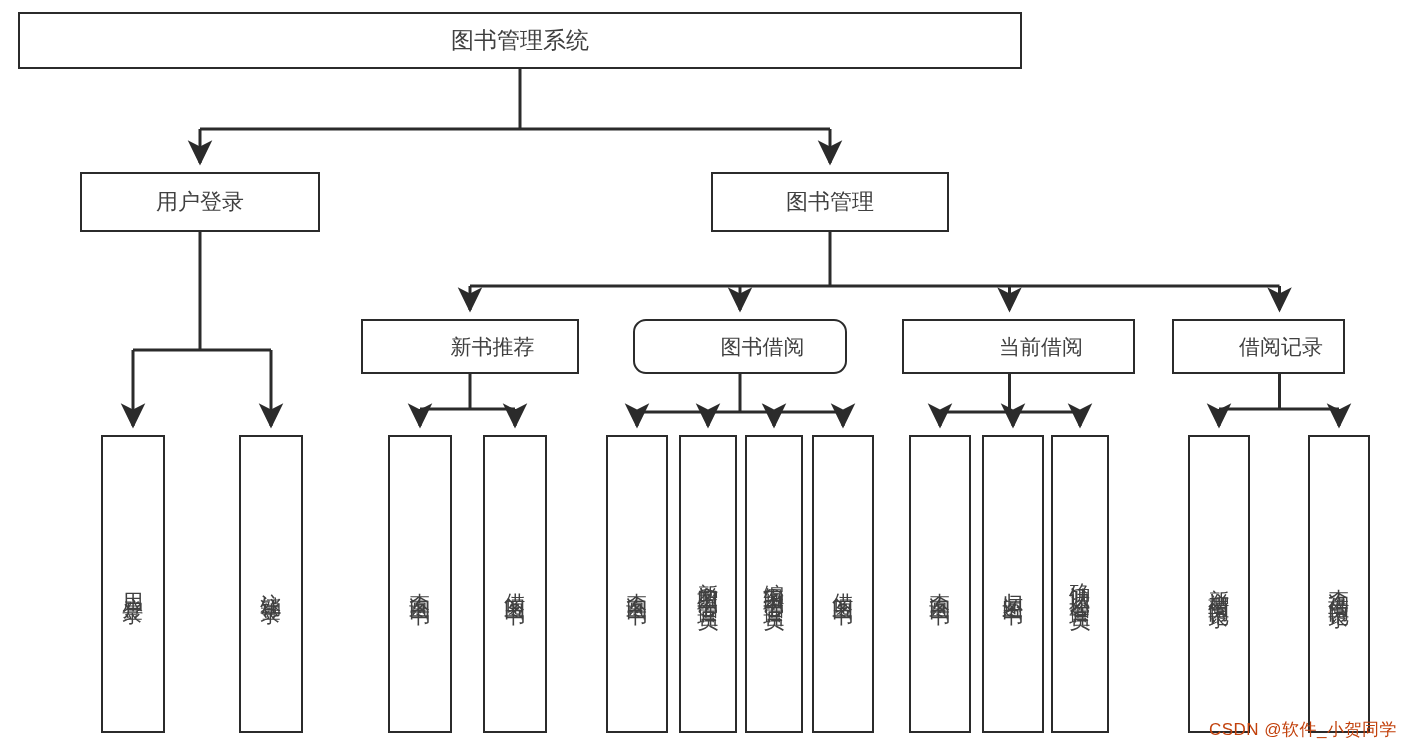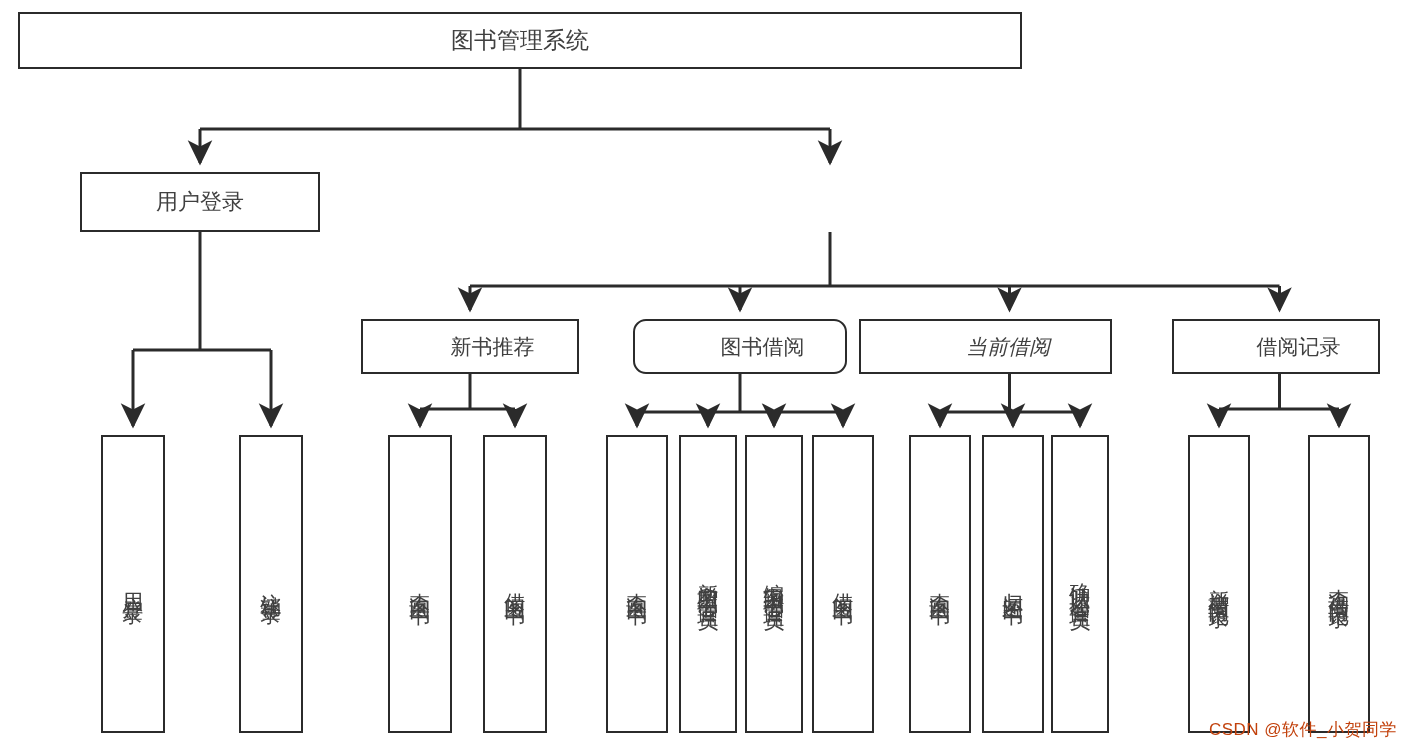"图书管理" div.node { html: none -> <div> <span>图书管理</span> </div> }
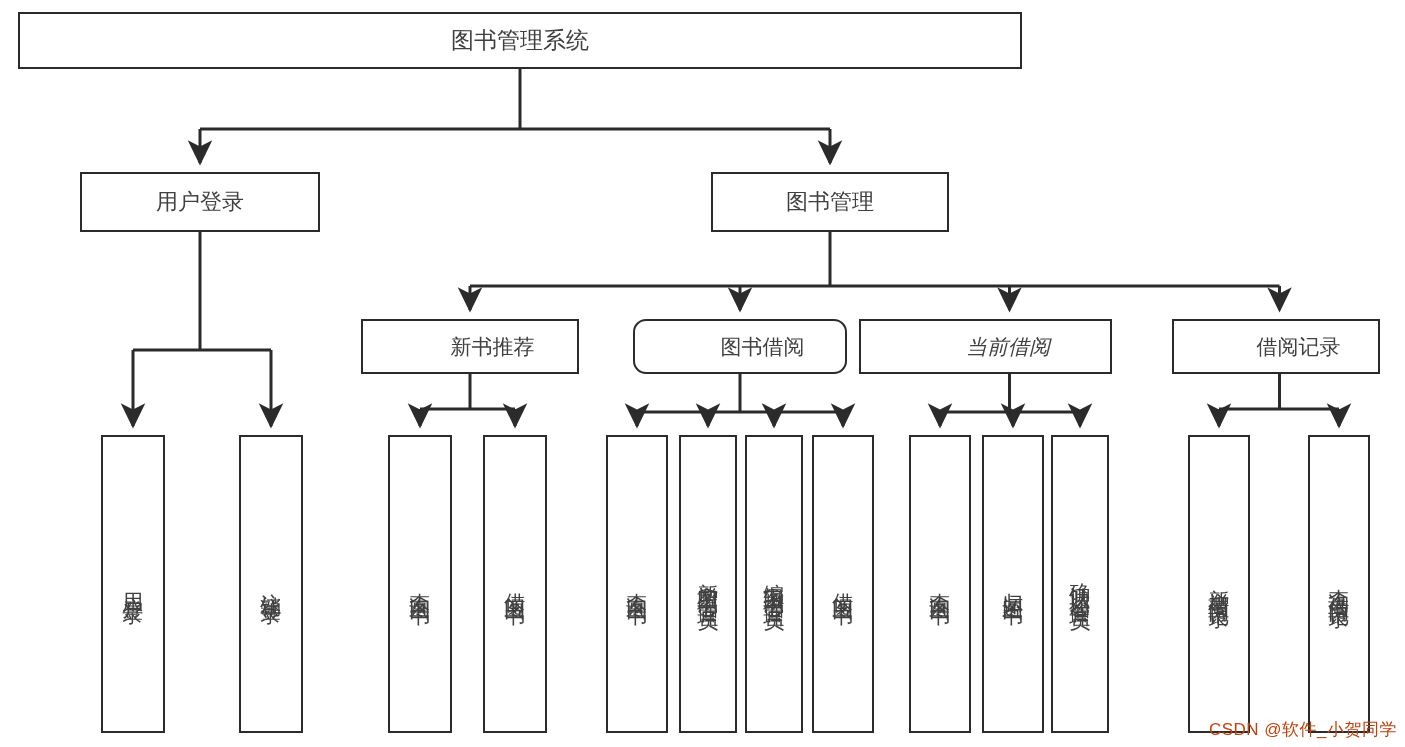"当前借阅" div.node { font-style: italic -> none; left: 859px -> 902px; width: 253px -> 233px }
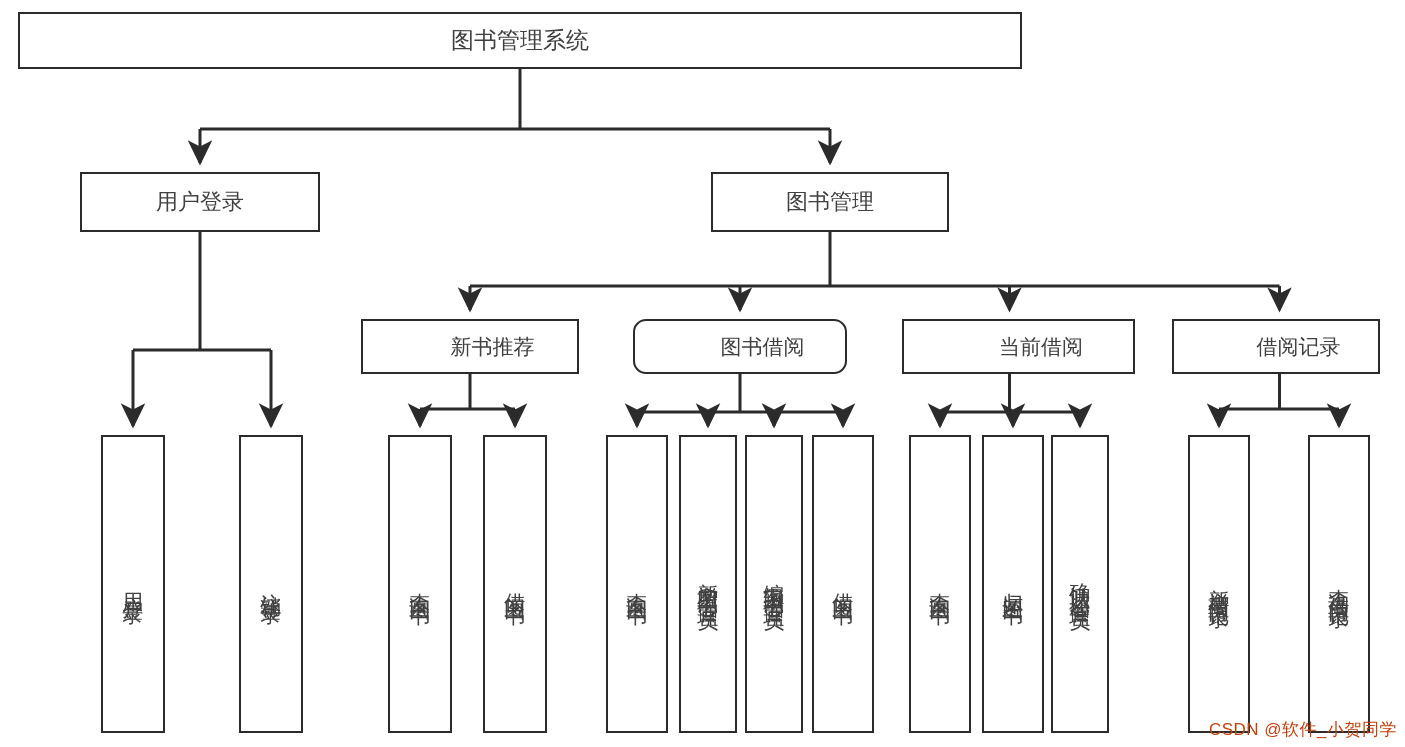"借阅记录" div.node { width: 208px -> 173px }
